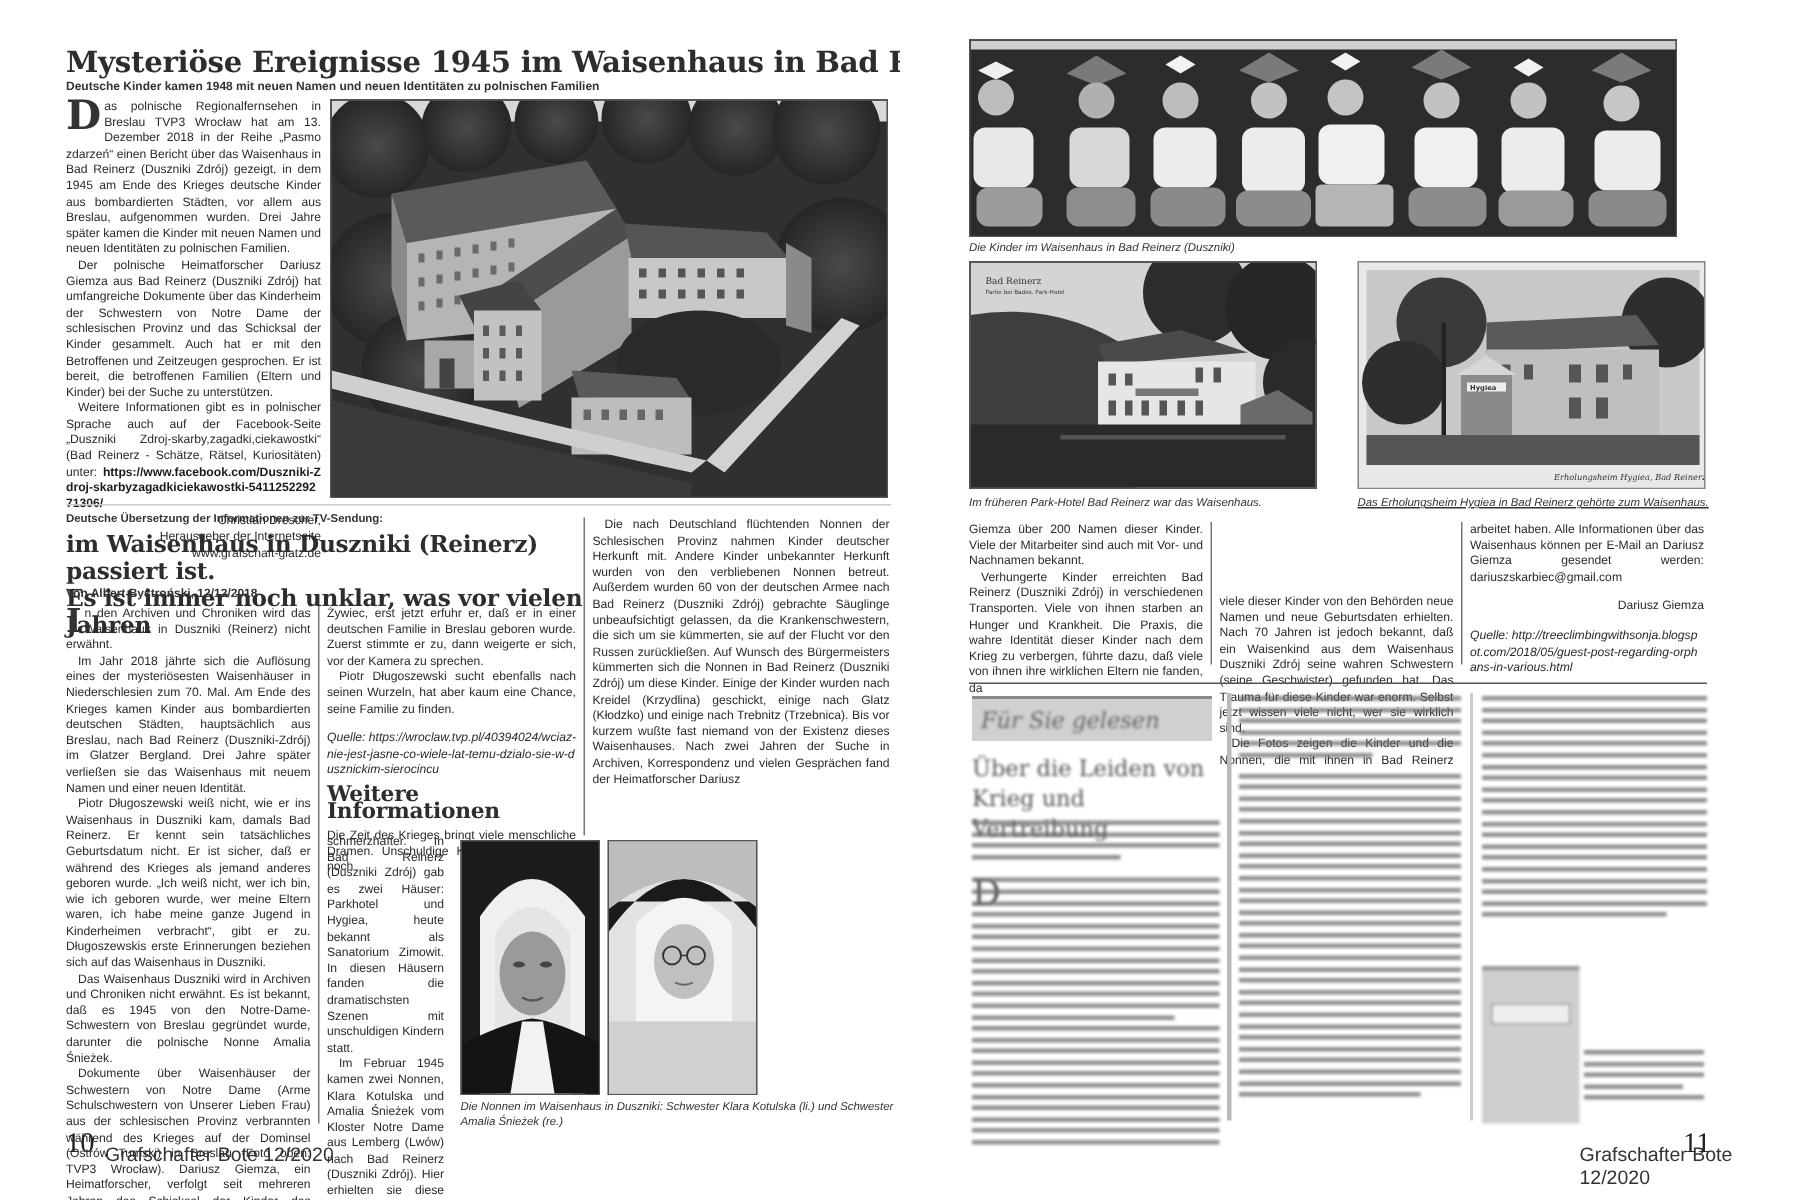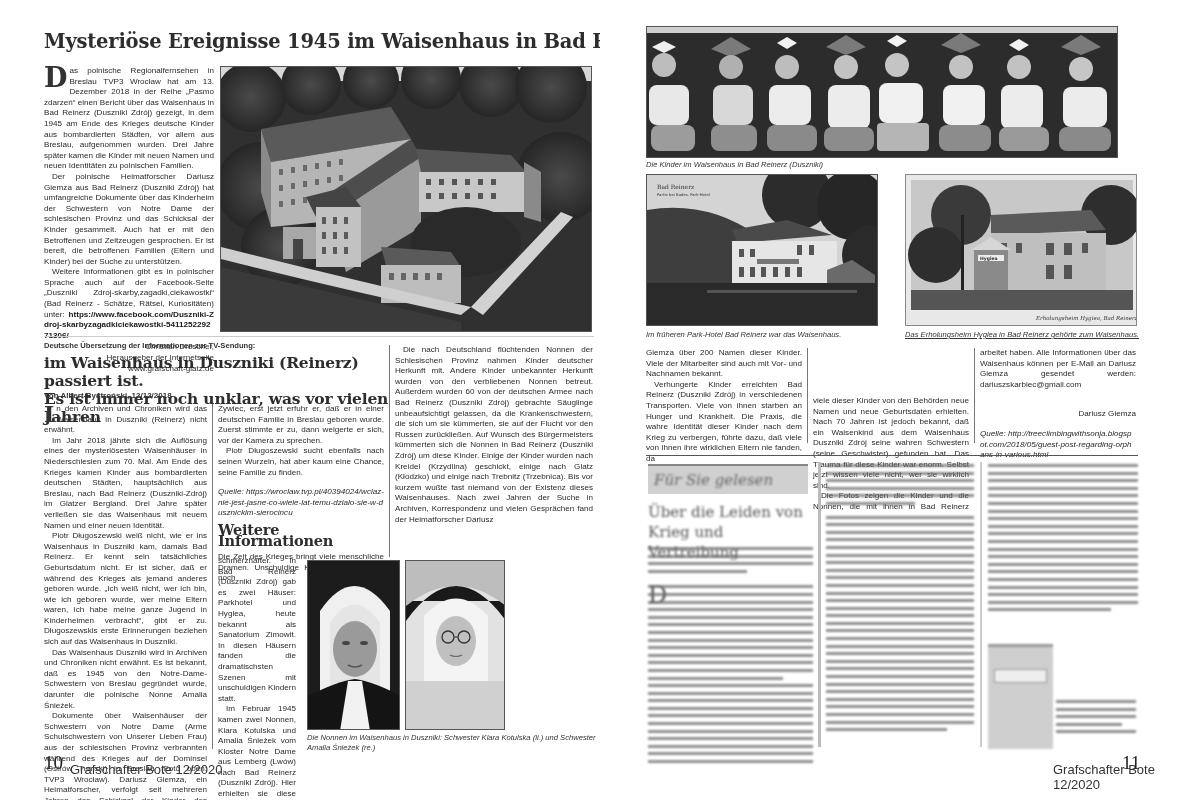"Deutsche Kinder kamen 1948 mit" div.subhead { html: none -> <div>Deutsche Kinder kamen 1948 mit neuen Namen und neuen Identitäten zu polnischen Familien</div> }
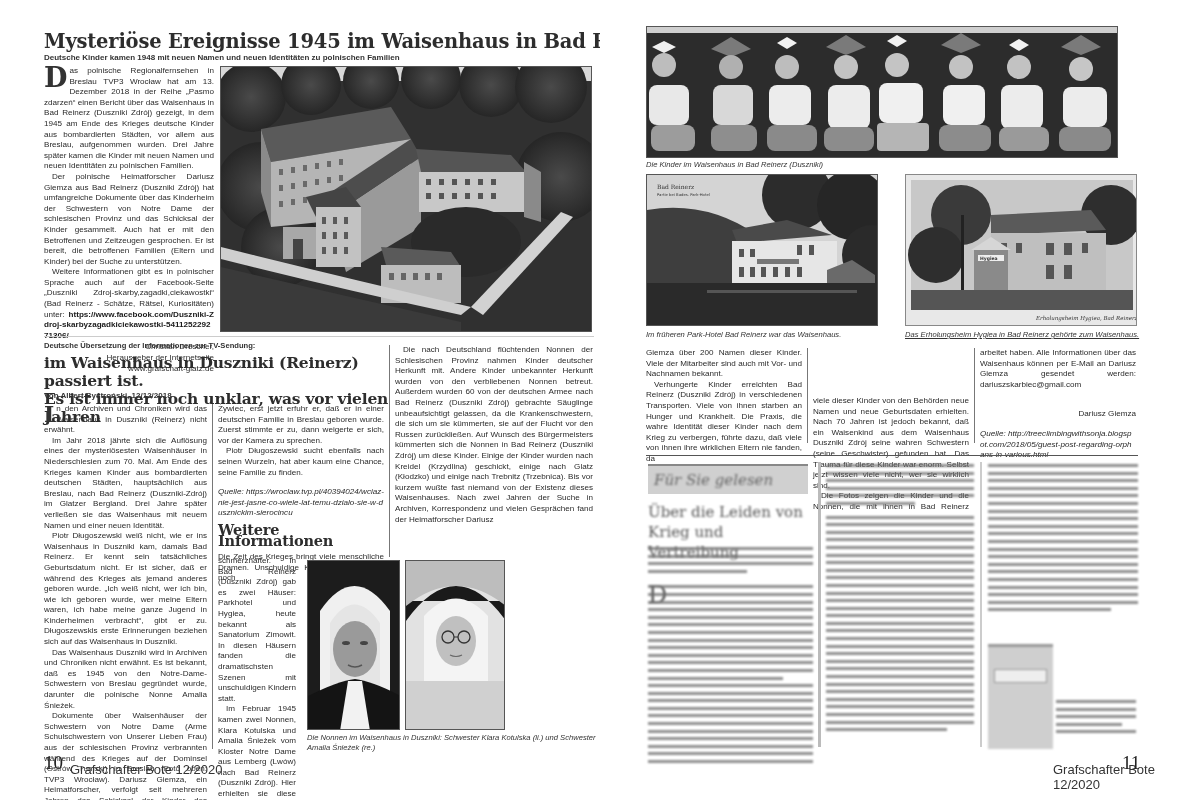"Dariusz Giemza" p.noindent { margin-top: 19px -> 9px }
